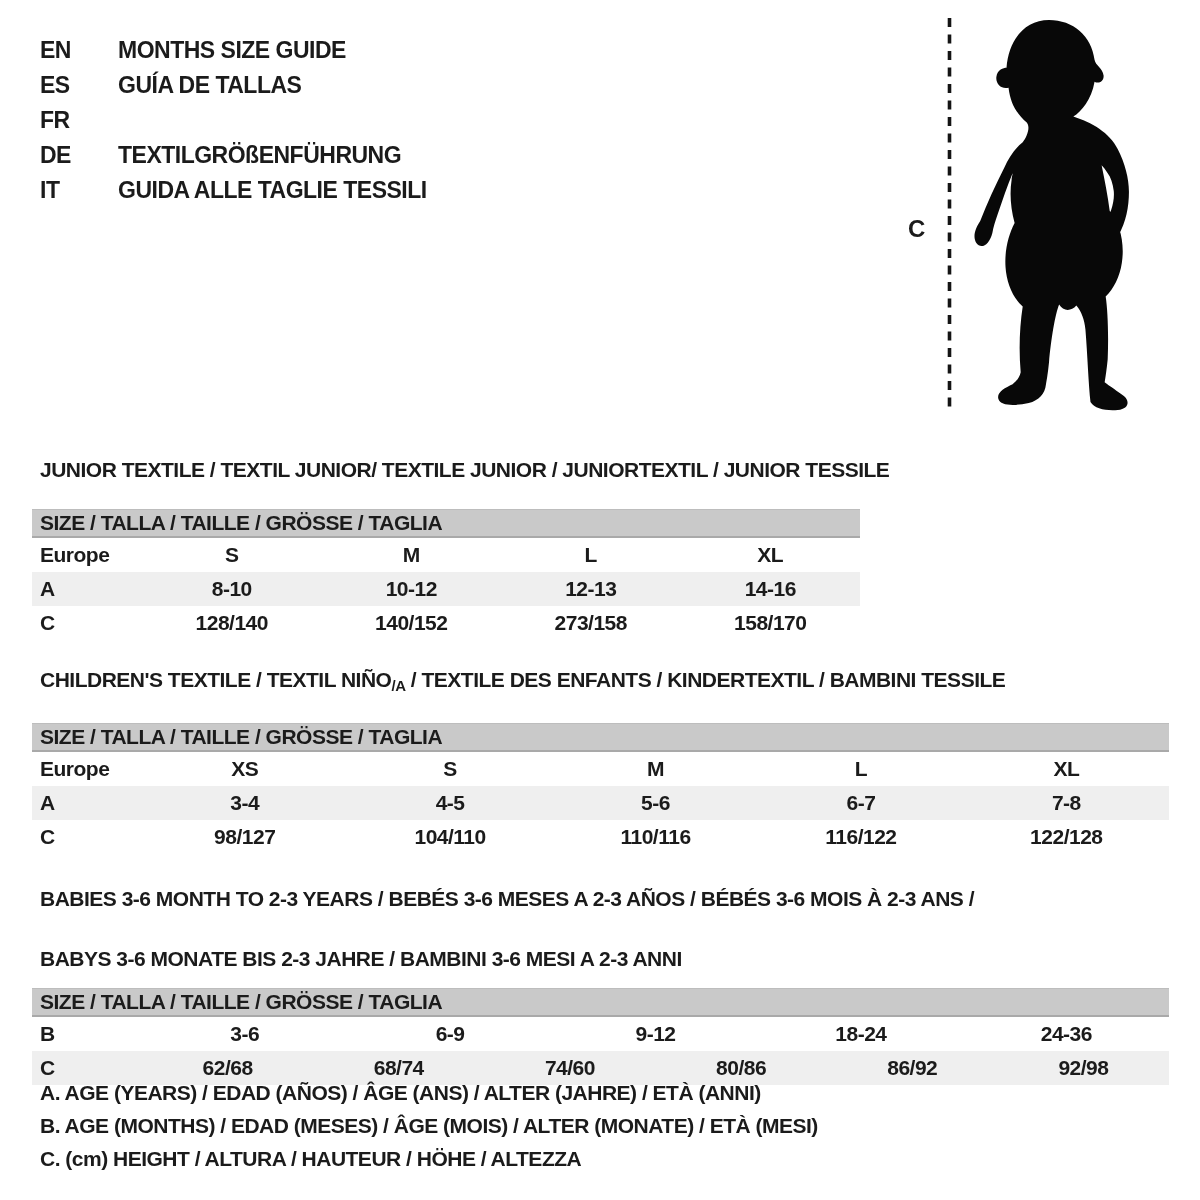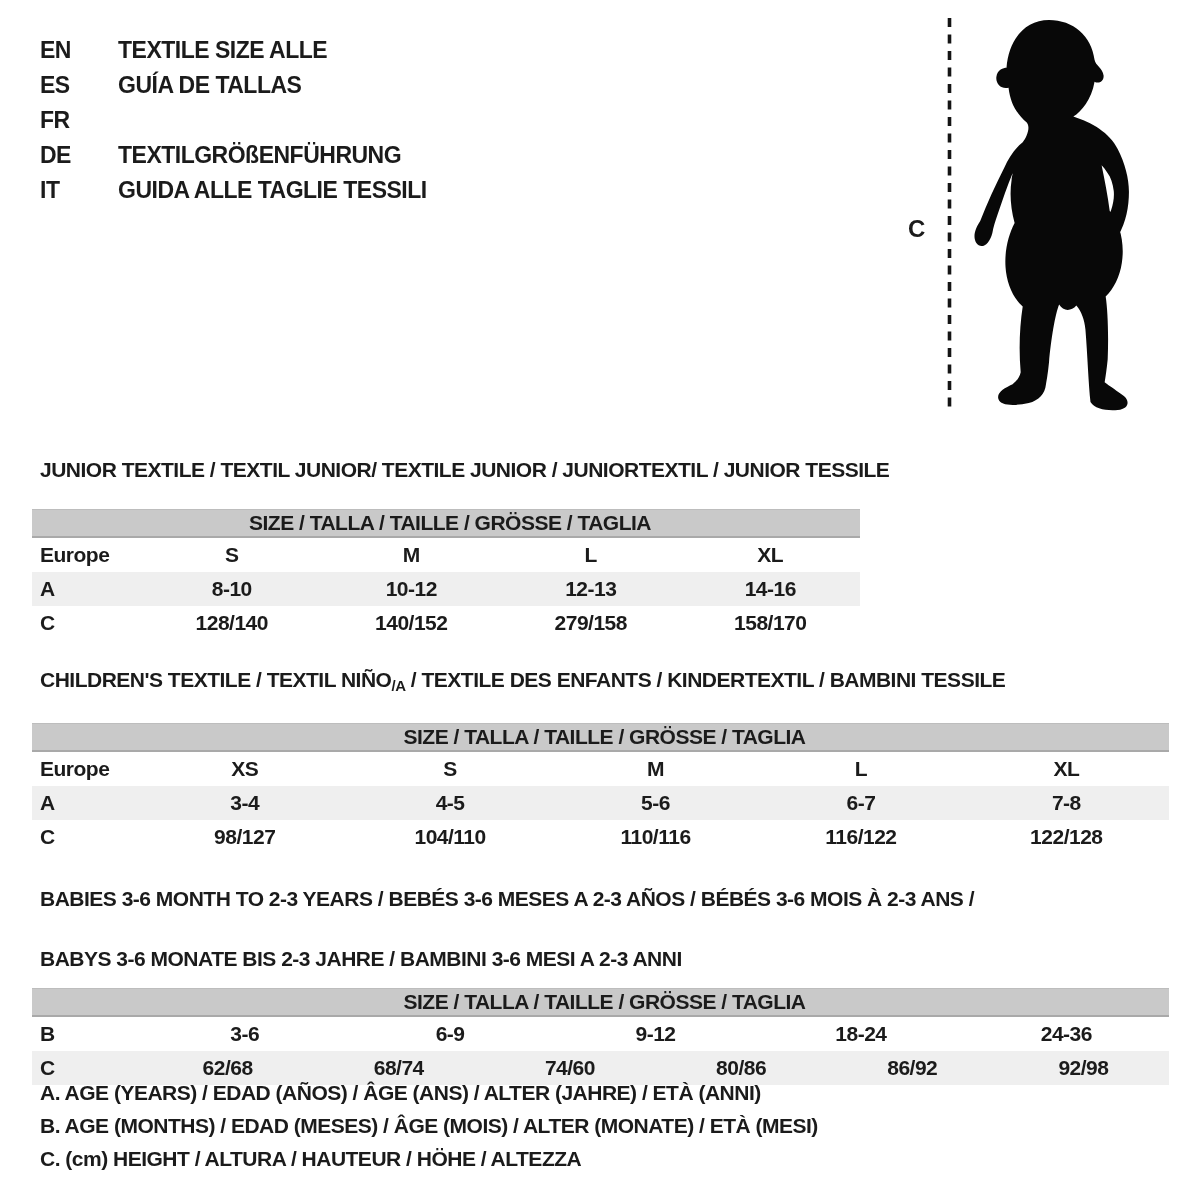"TEXTILE SIZE ALLE" span.lang-title { text: TEXTILE SIZE ALLE -> MONTHS SIZE GUIDE }
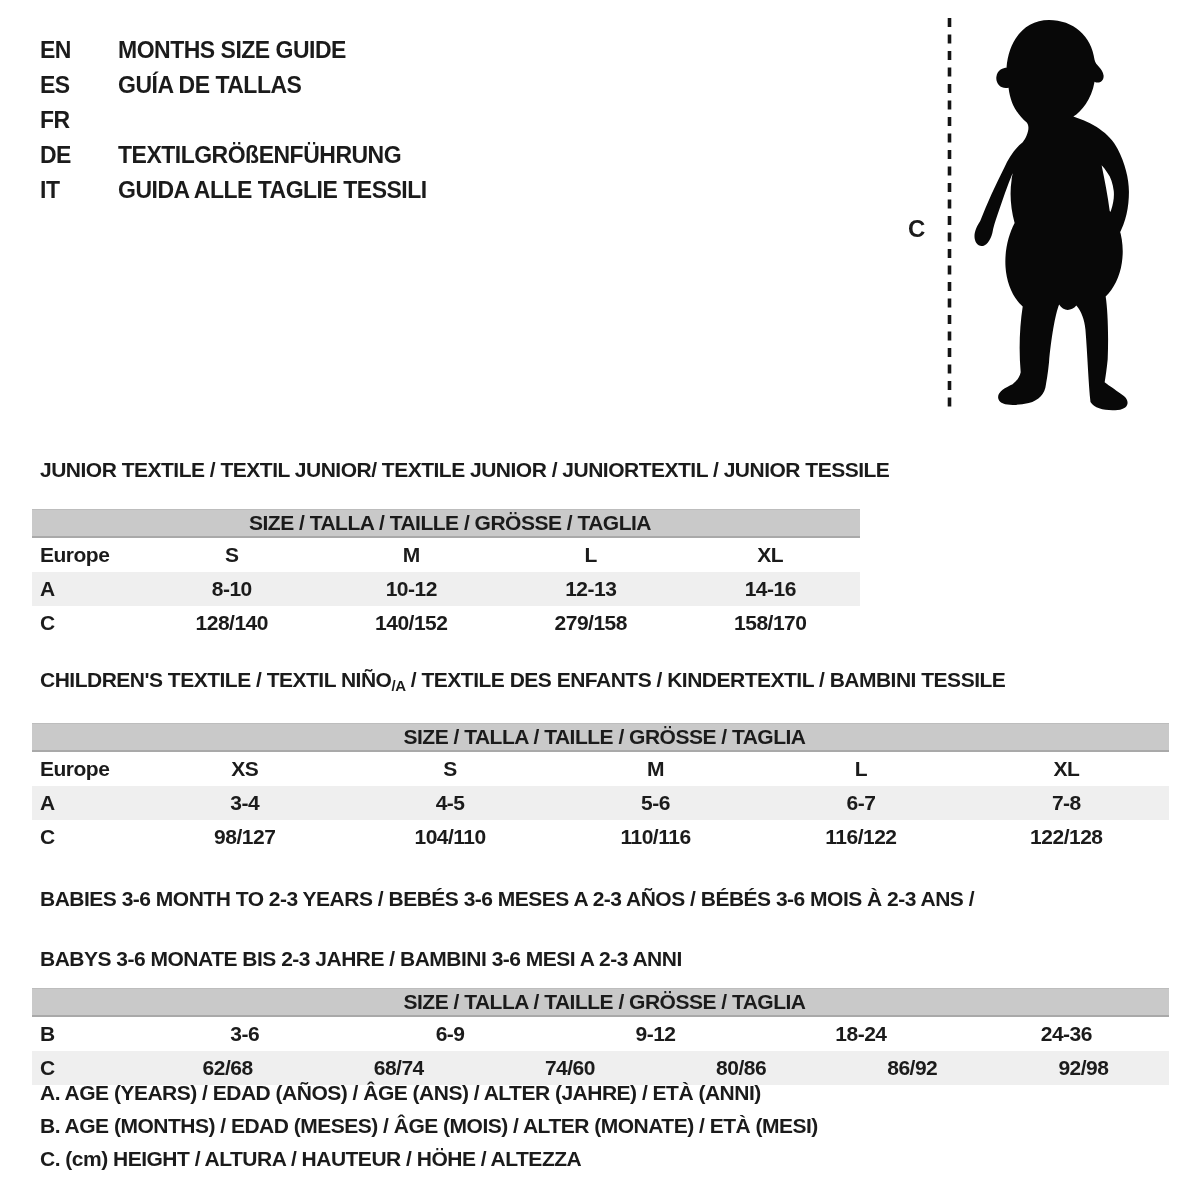"SIZE / TALLA / TAILLE" .band { text-align: center -> none }
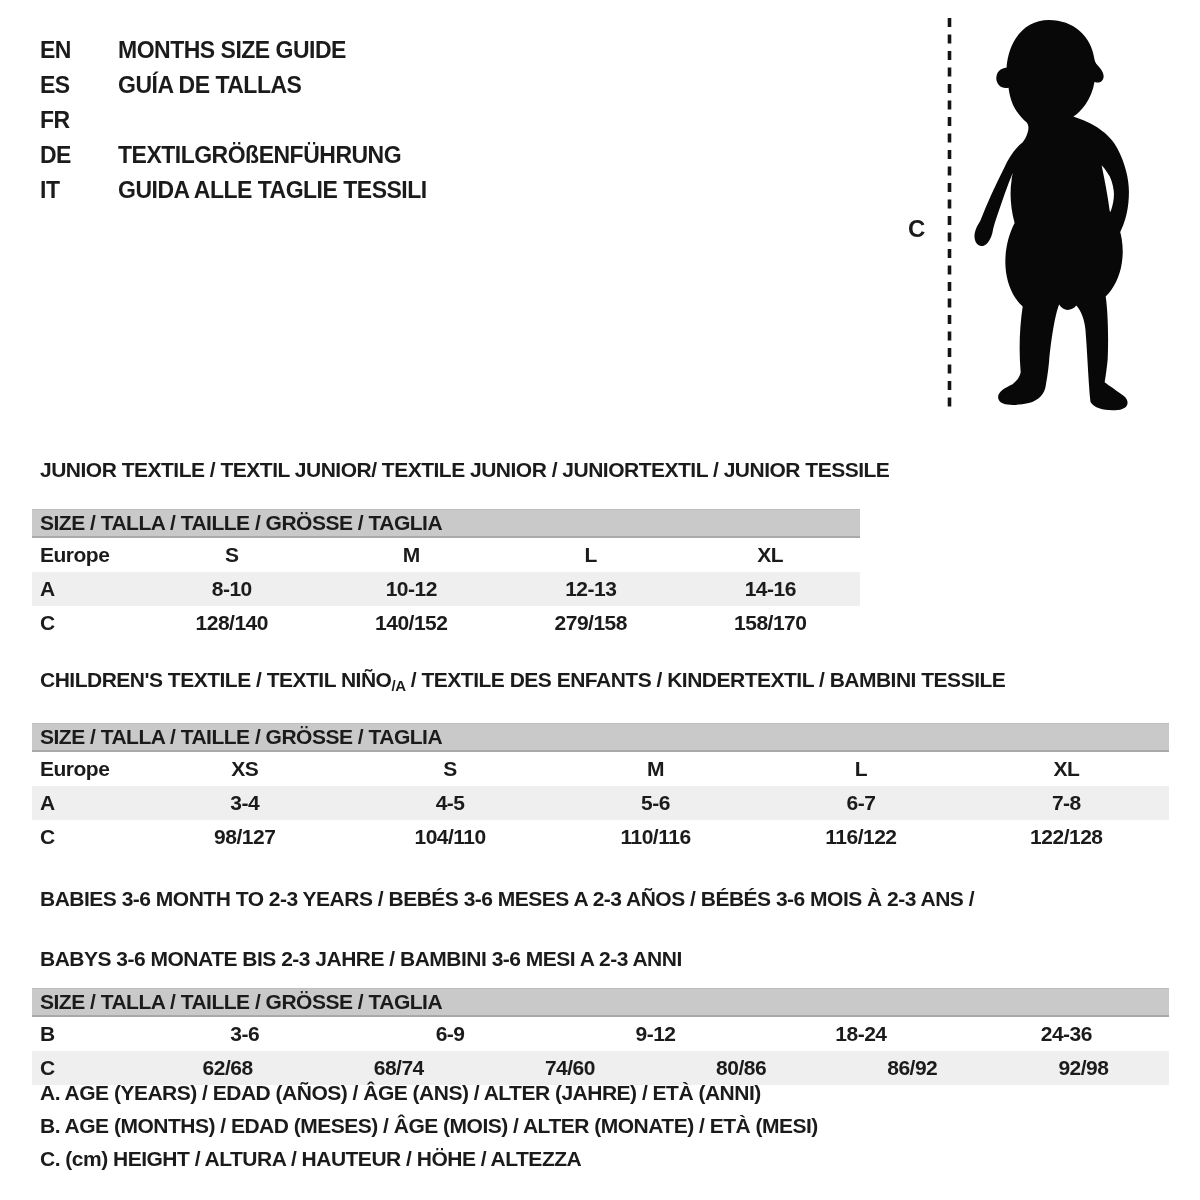"279/158" div.tcell { text: 279/158 -> 273/158 }
